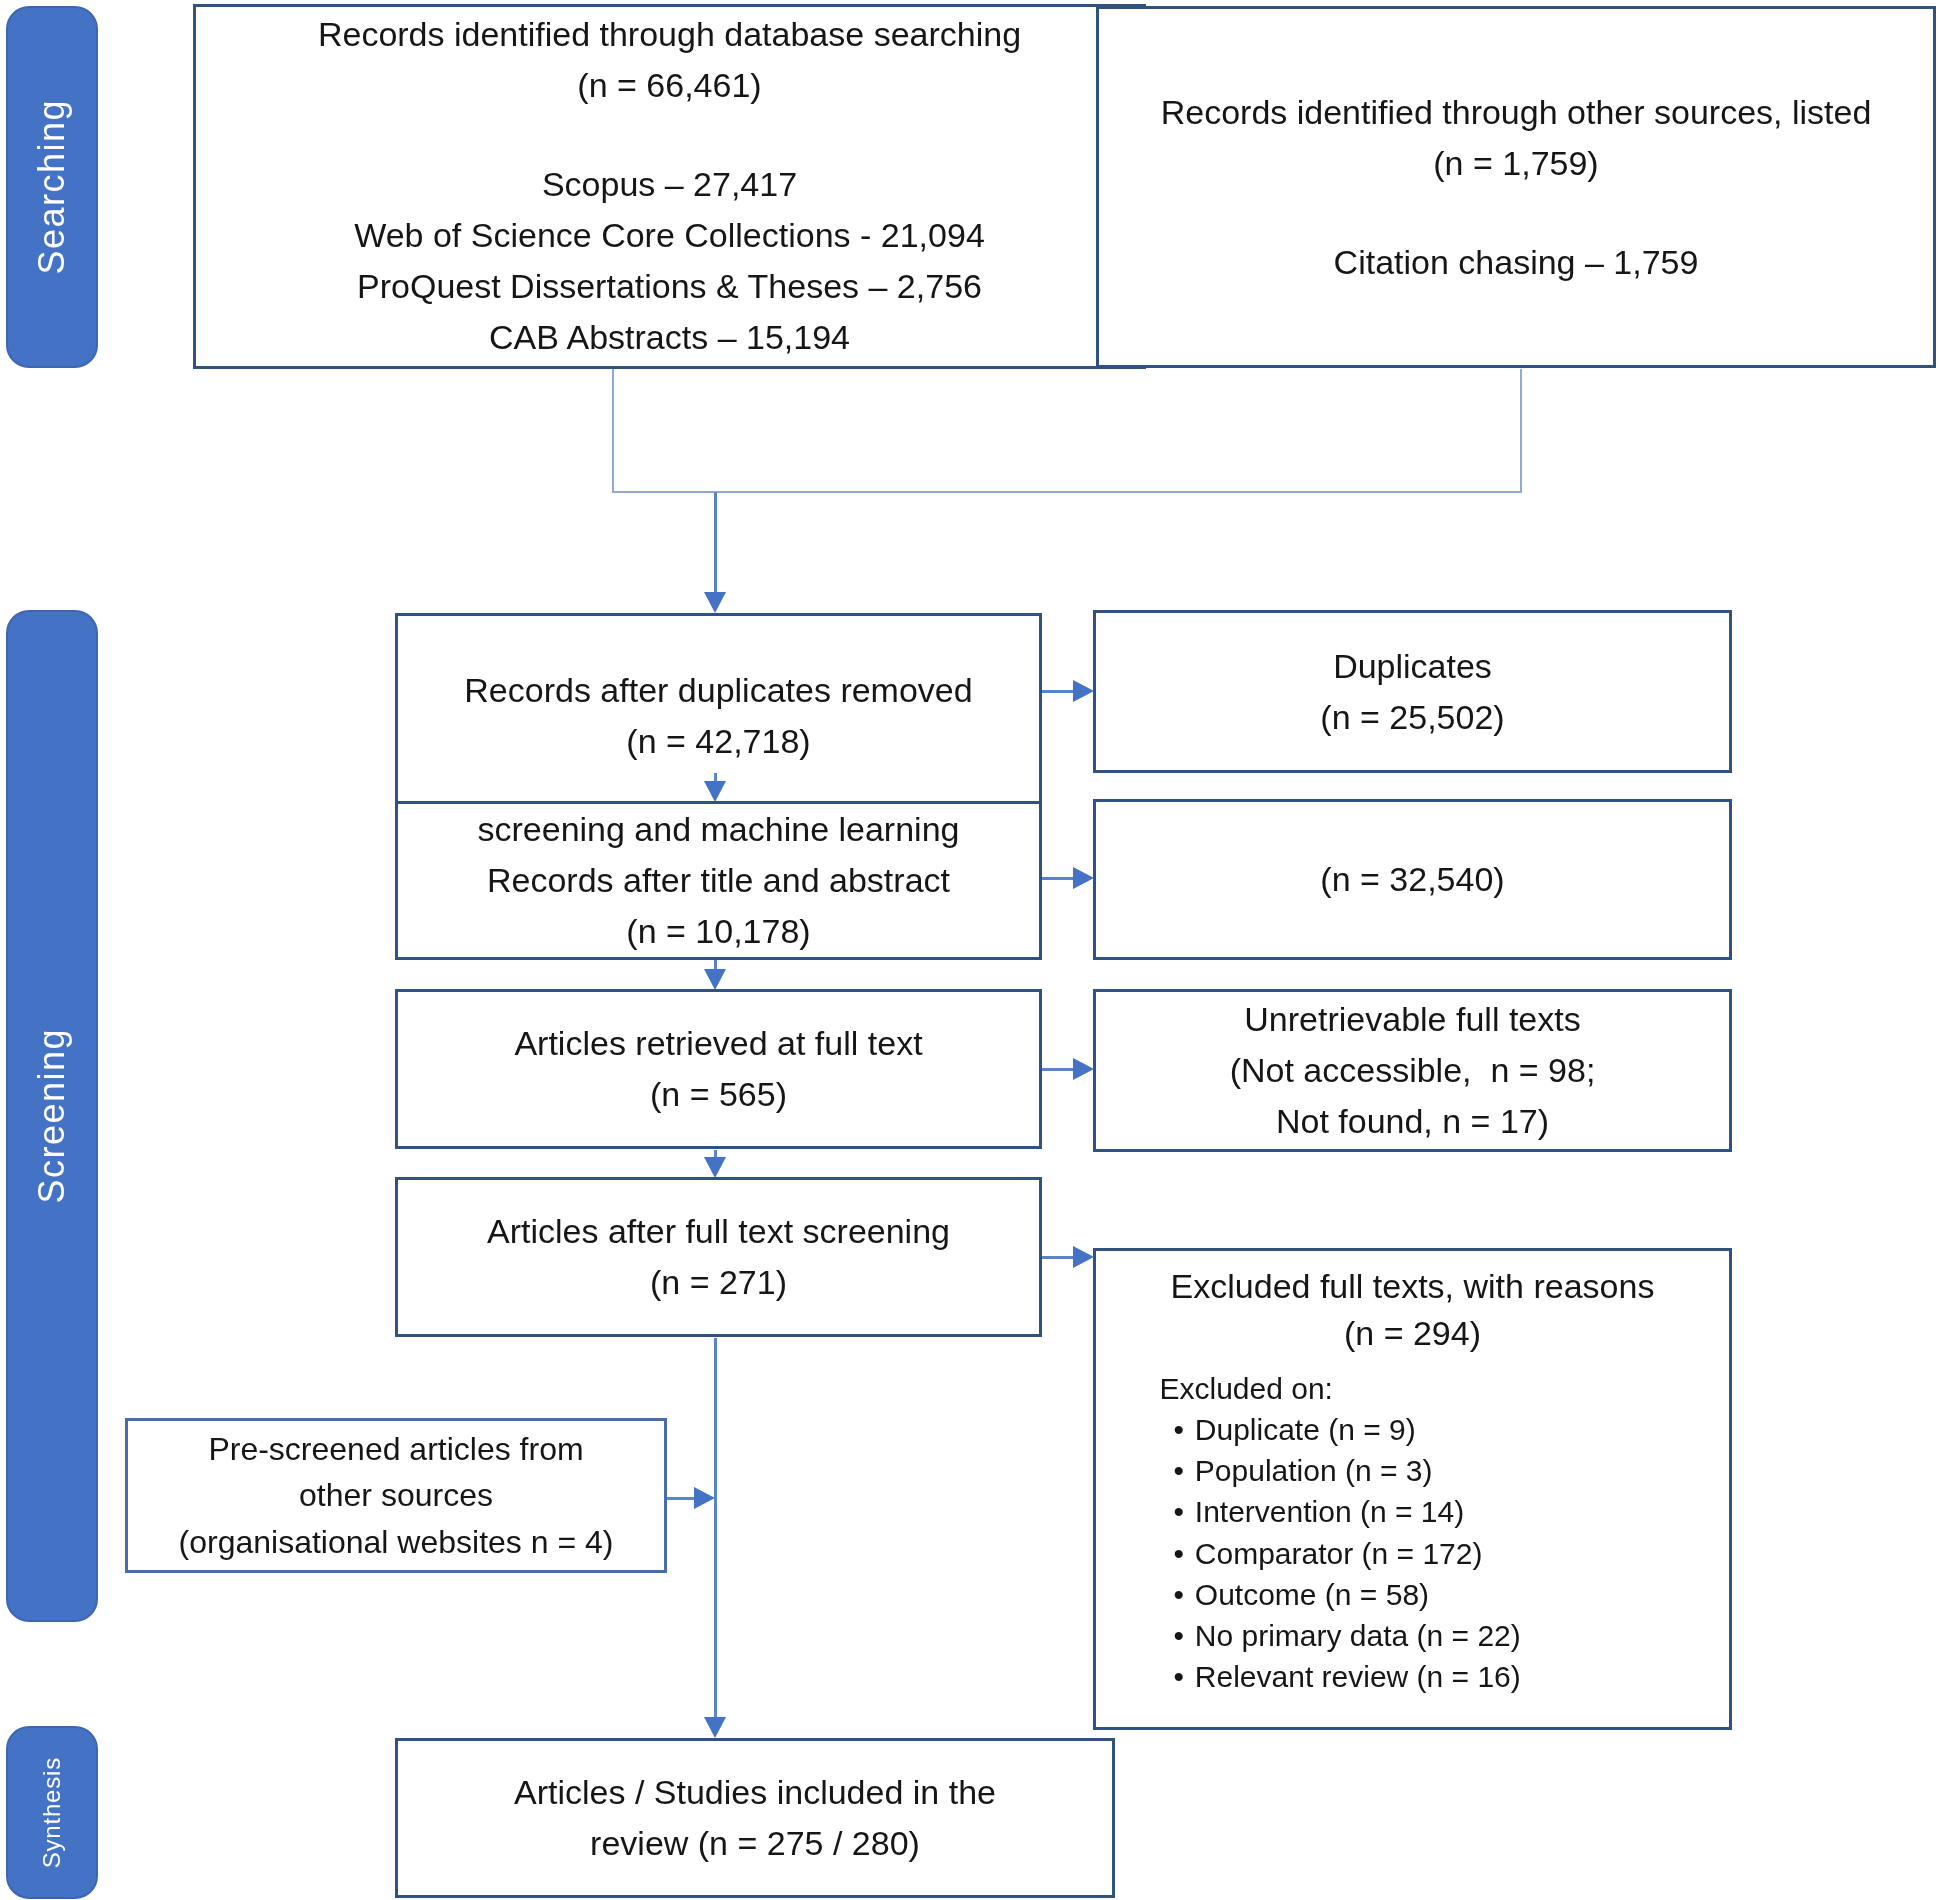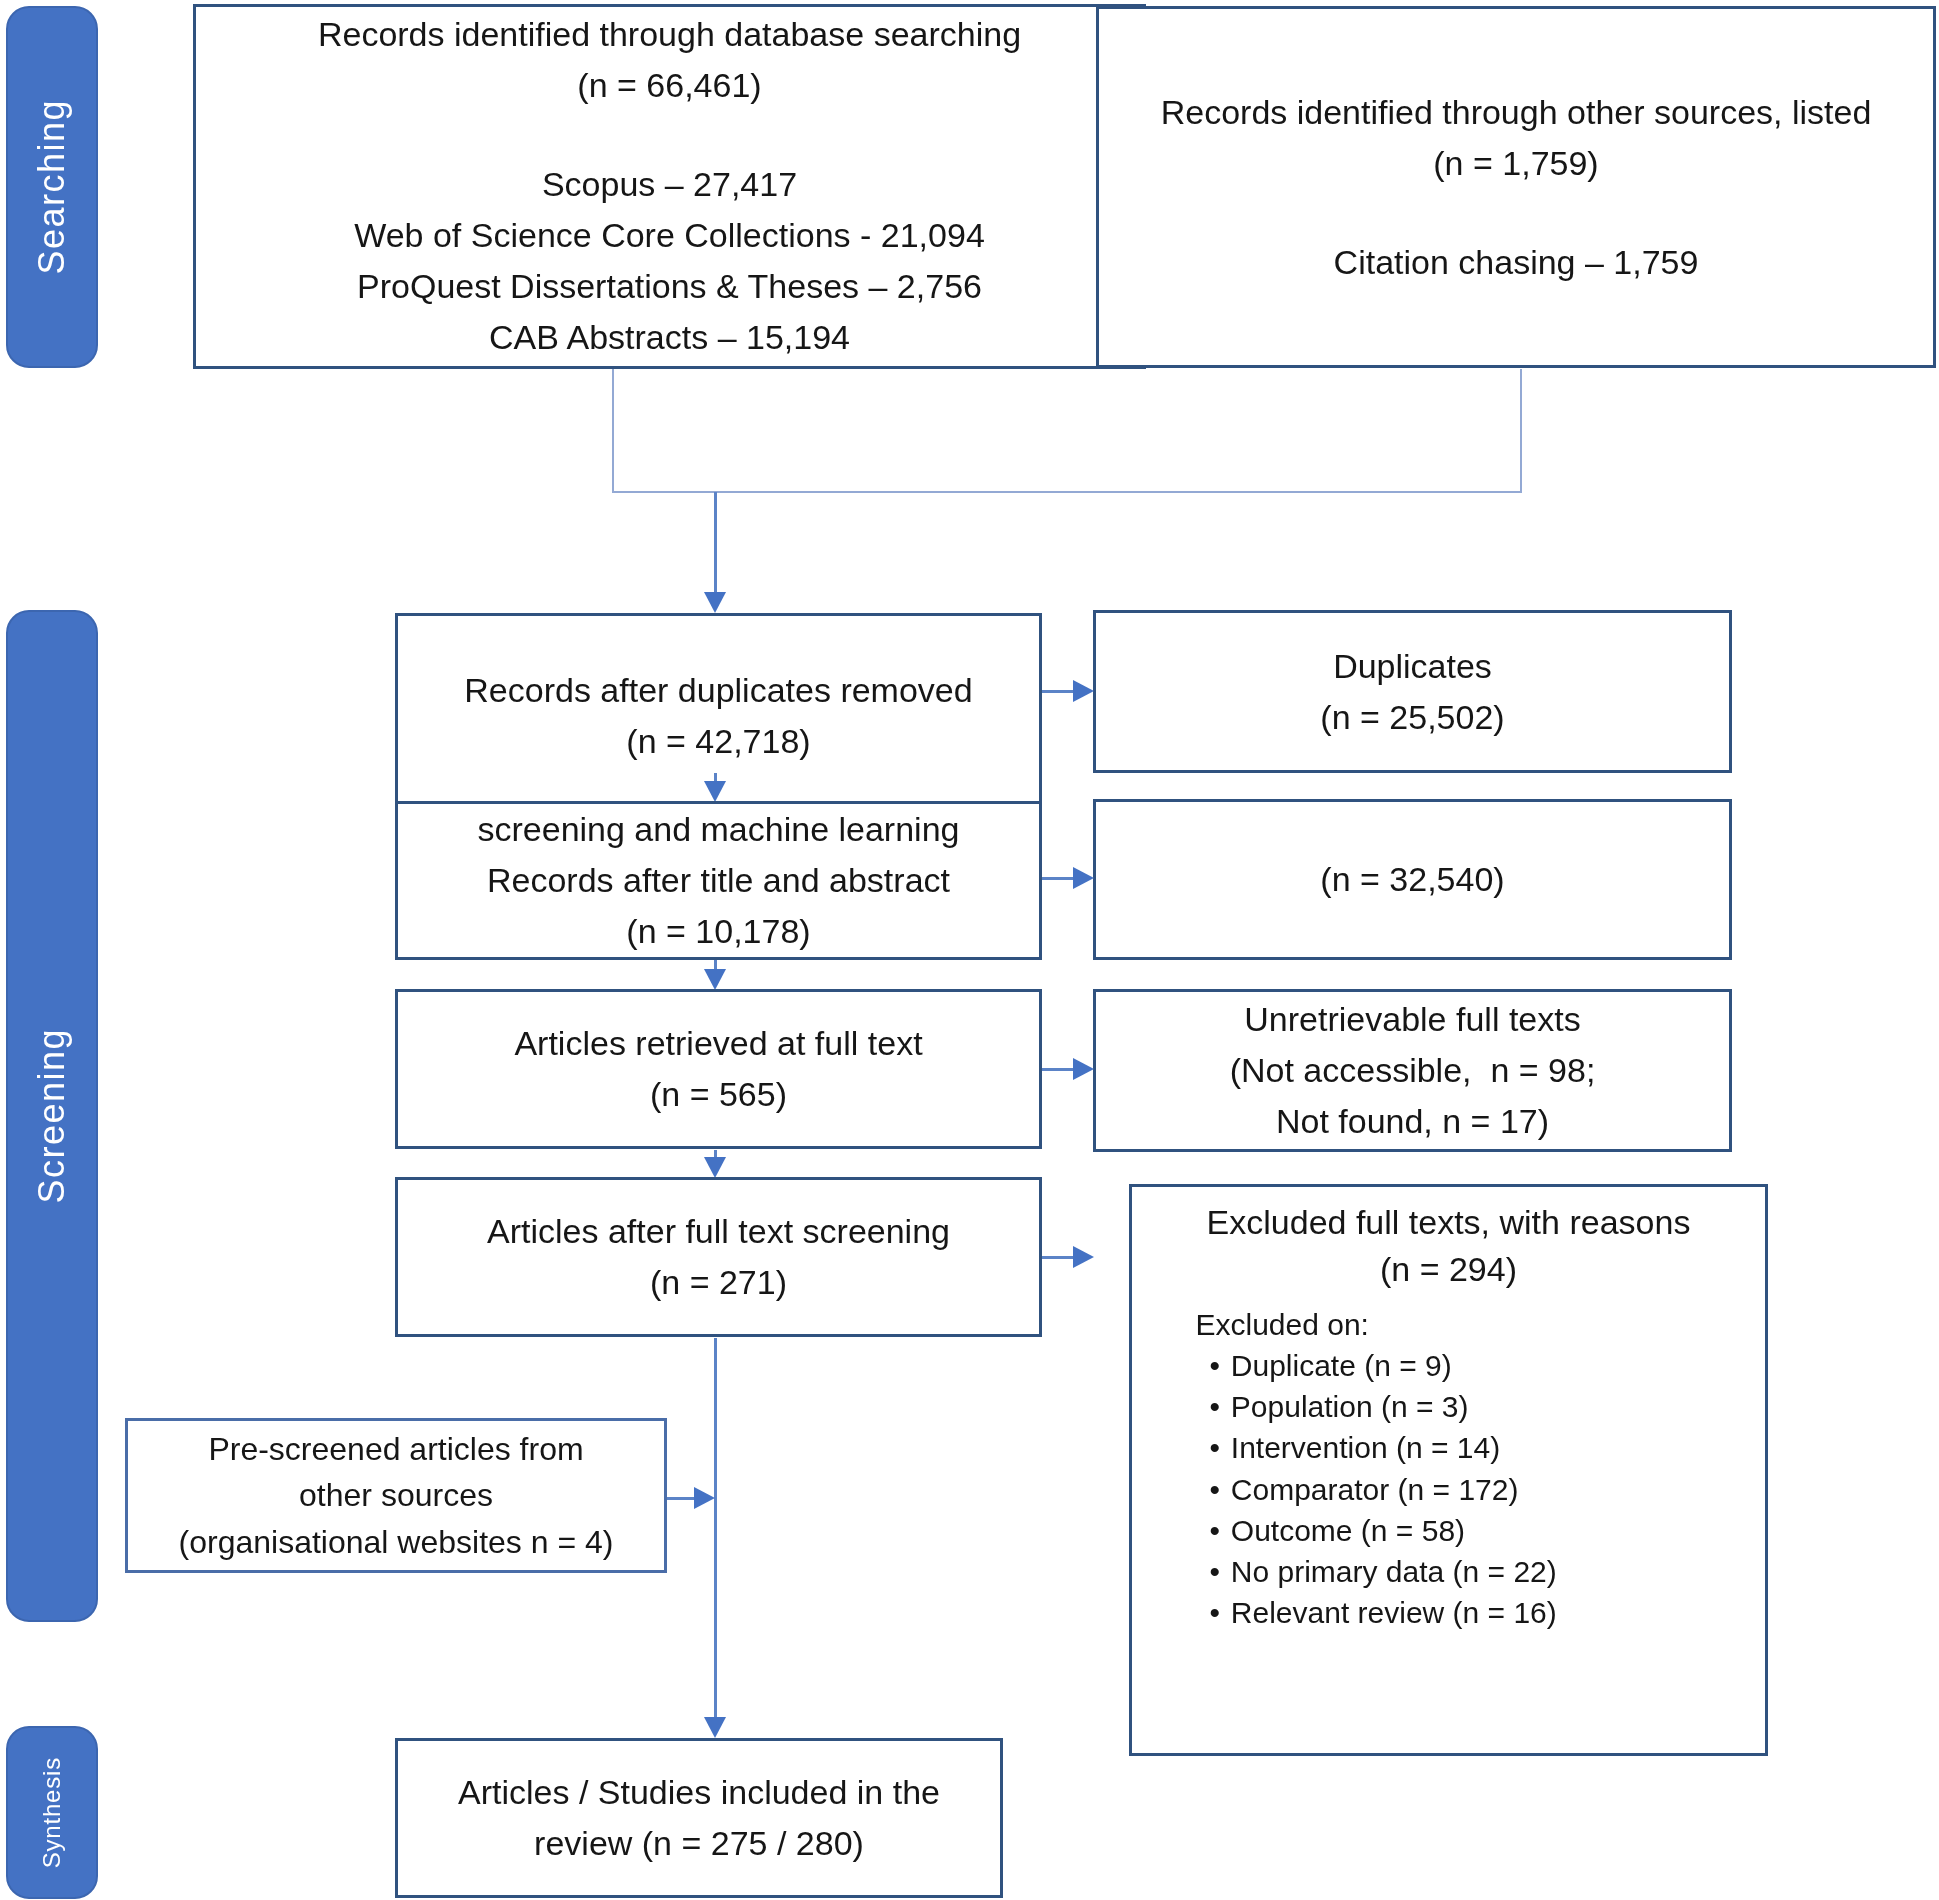"Excluded full texts, with reasons" div.box { height: 572px -> 482px; margin-left: 36px -> none; top: 1184px -> 1248px }
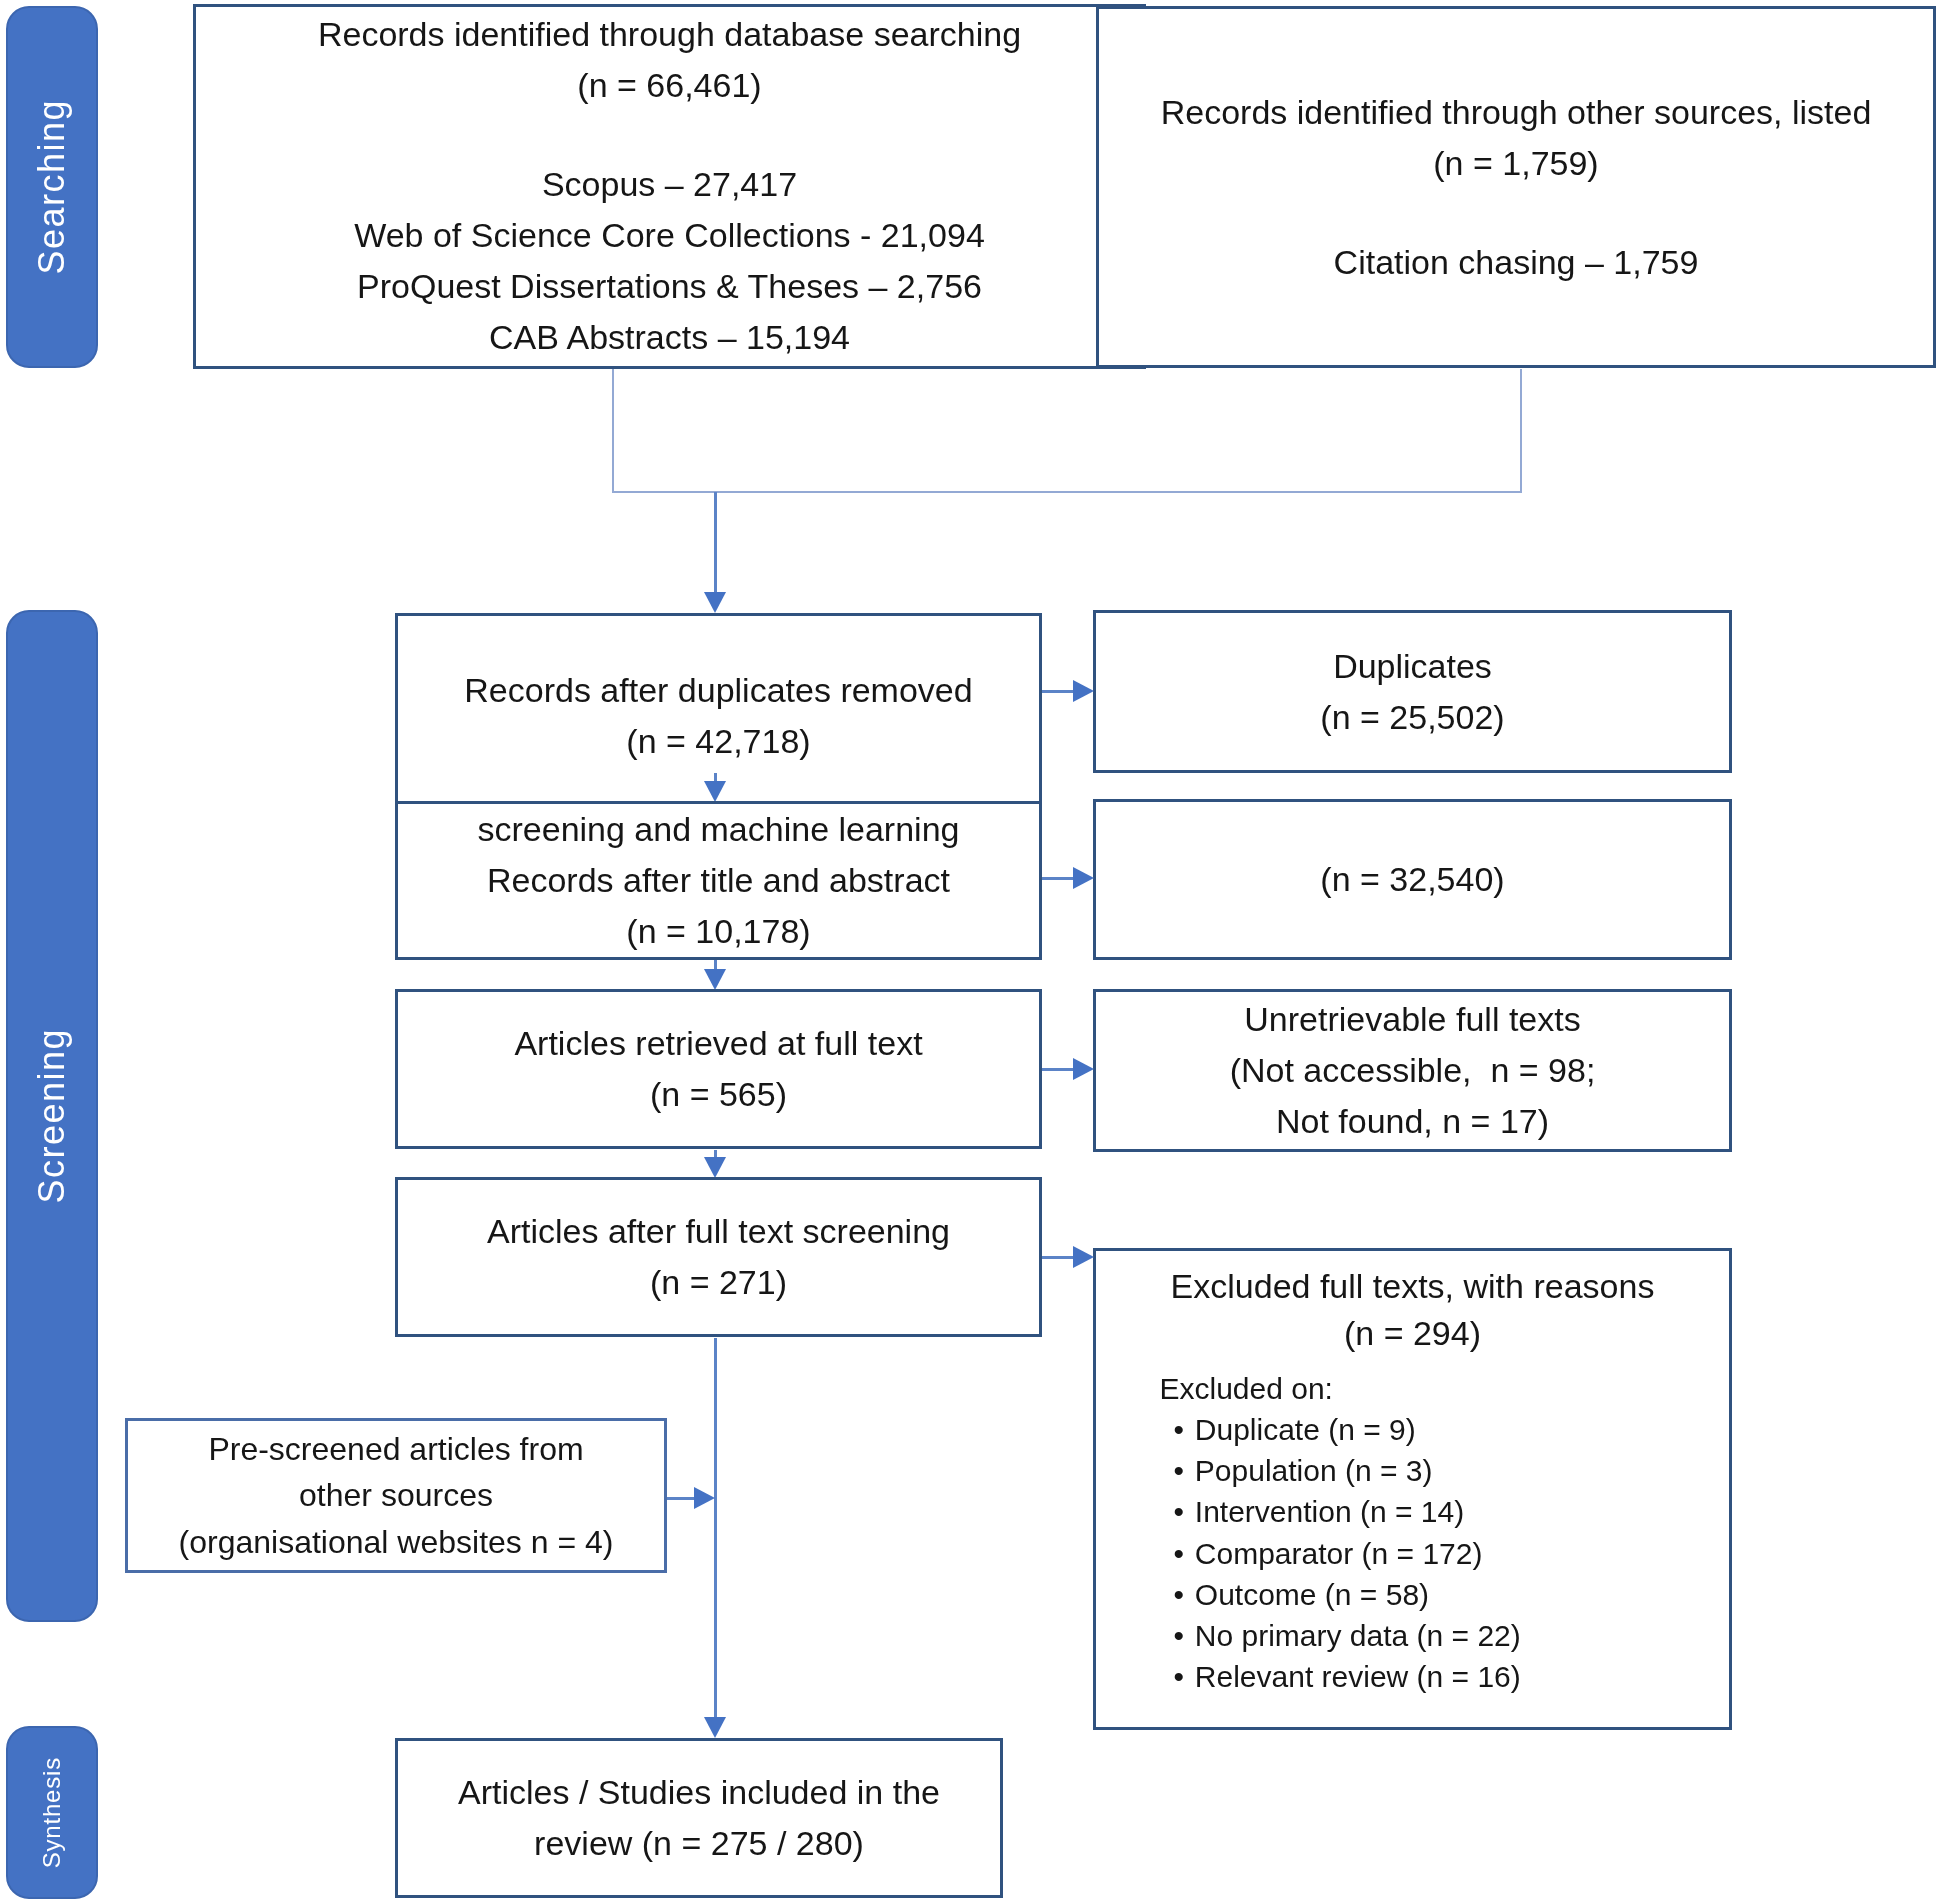"Articles / Studies included in" div.box { width: 608px -> 720px }
